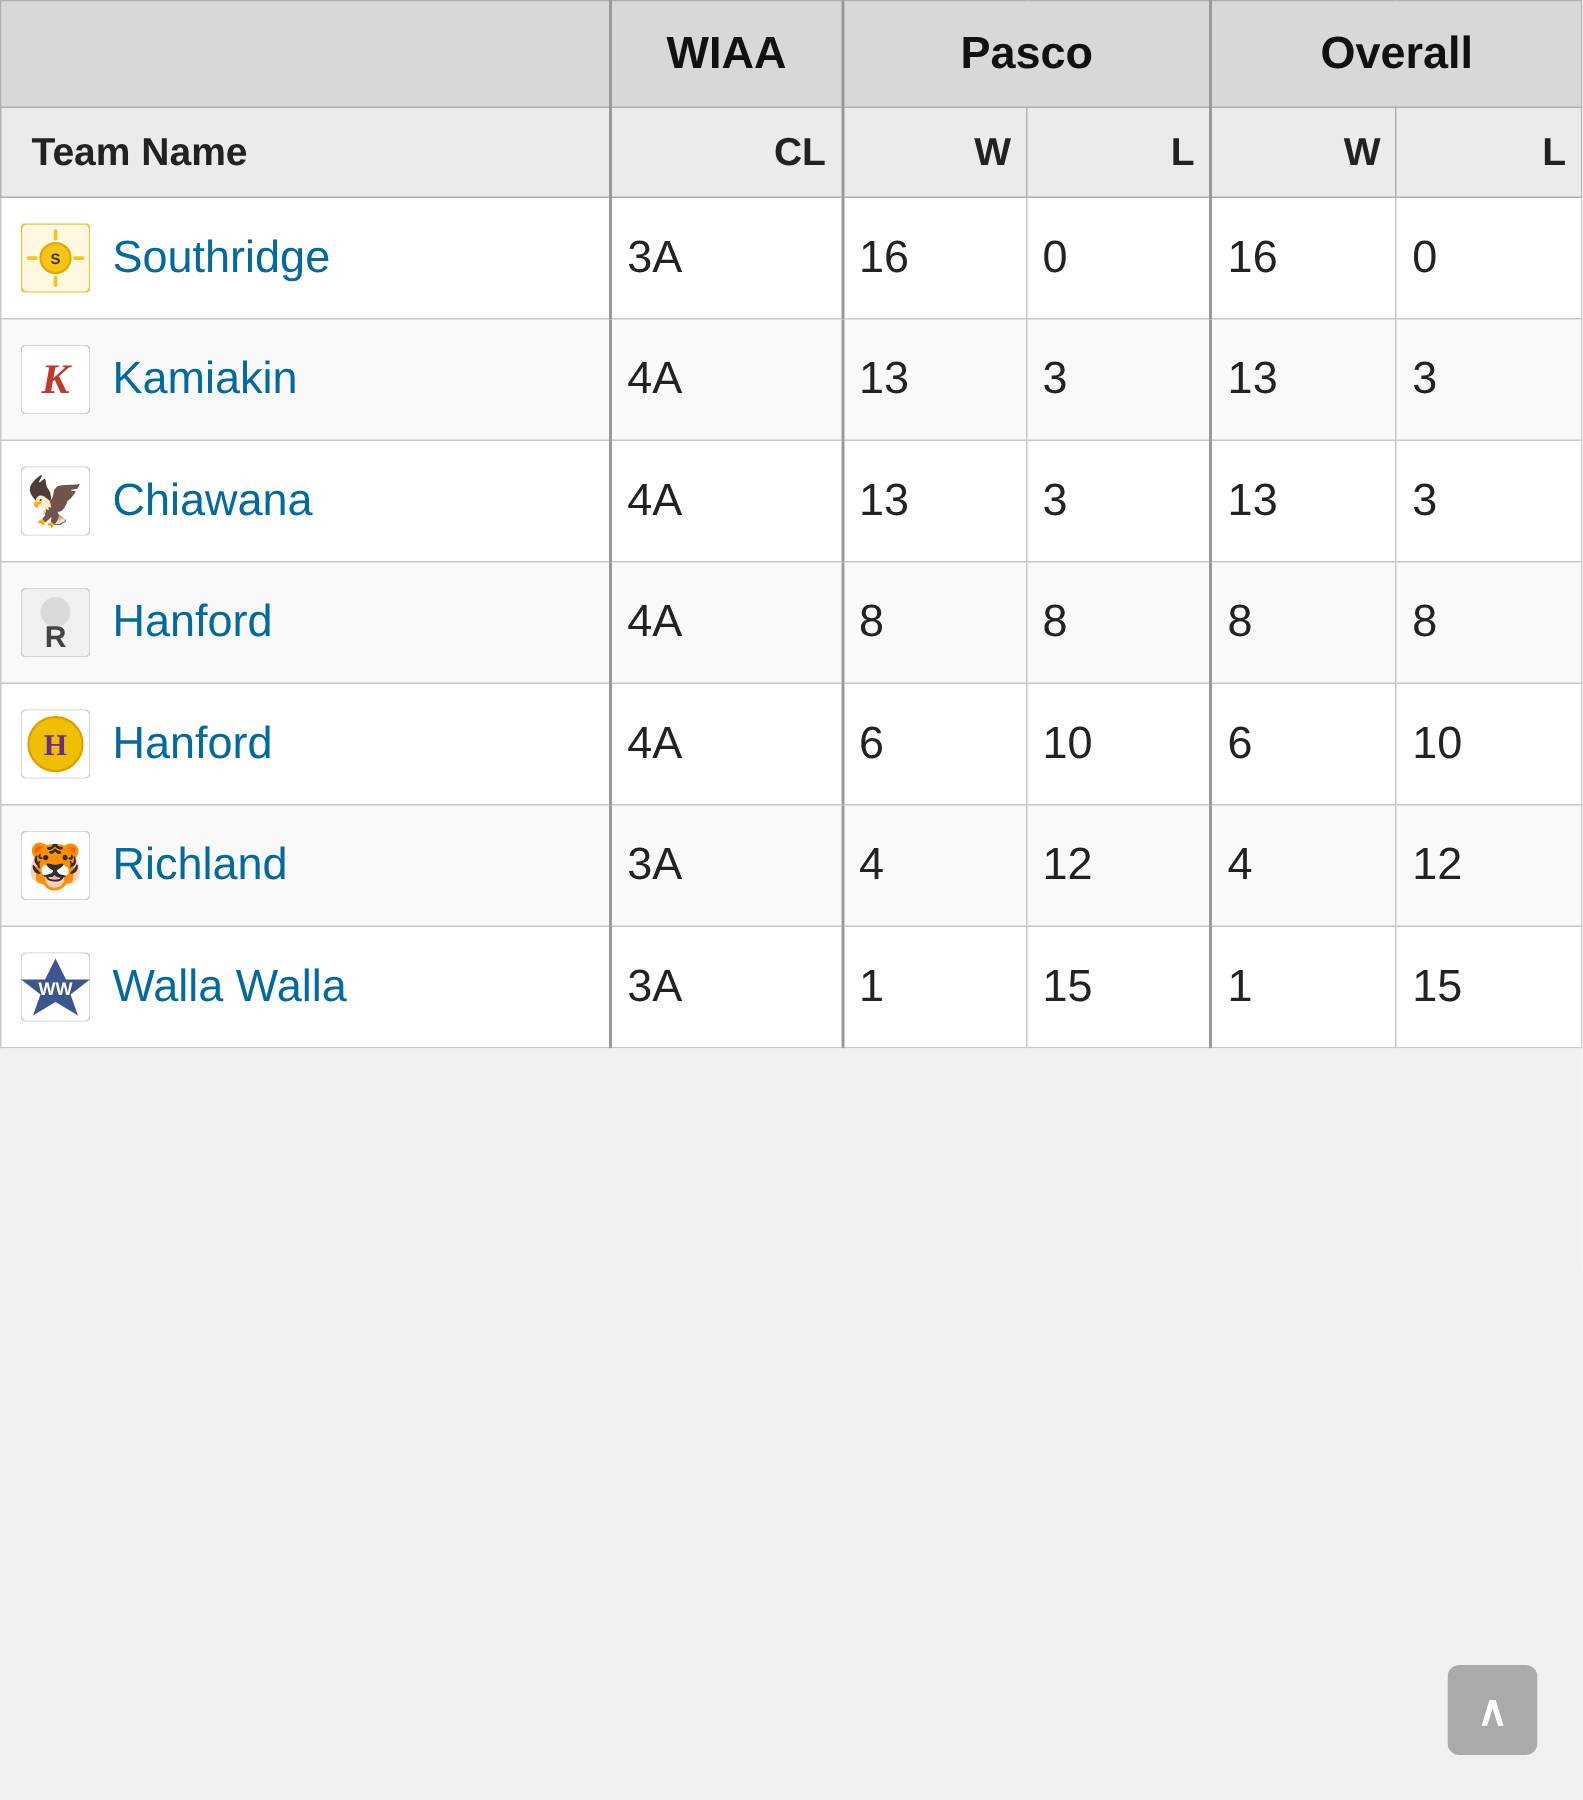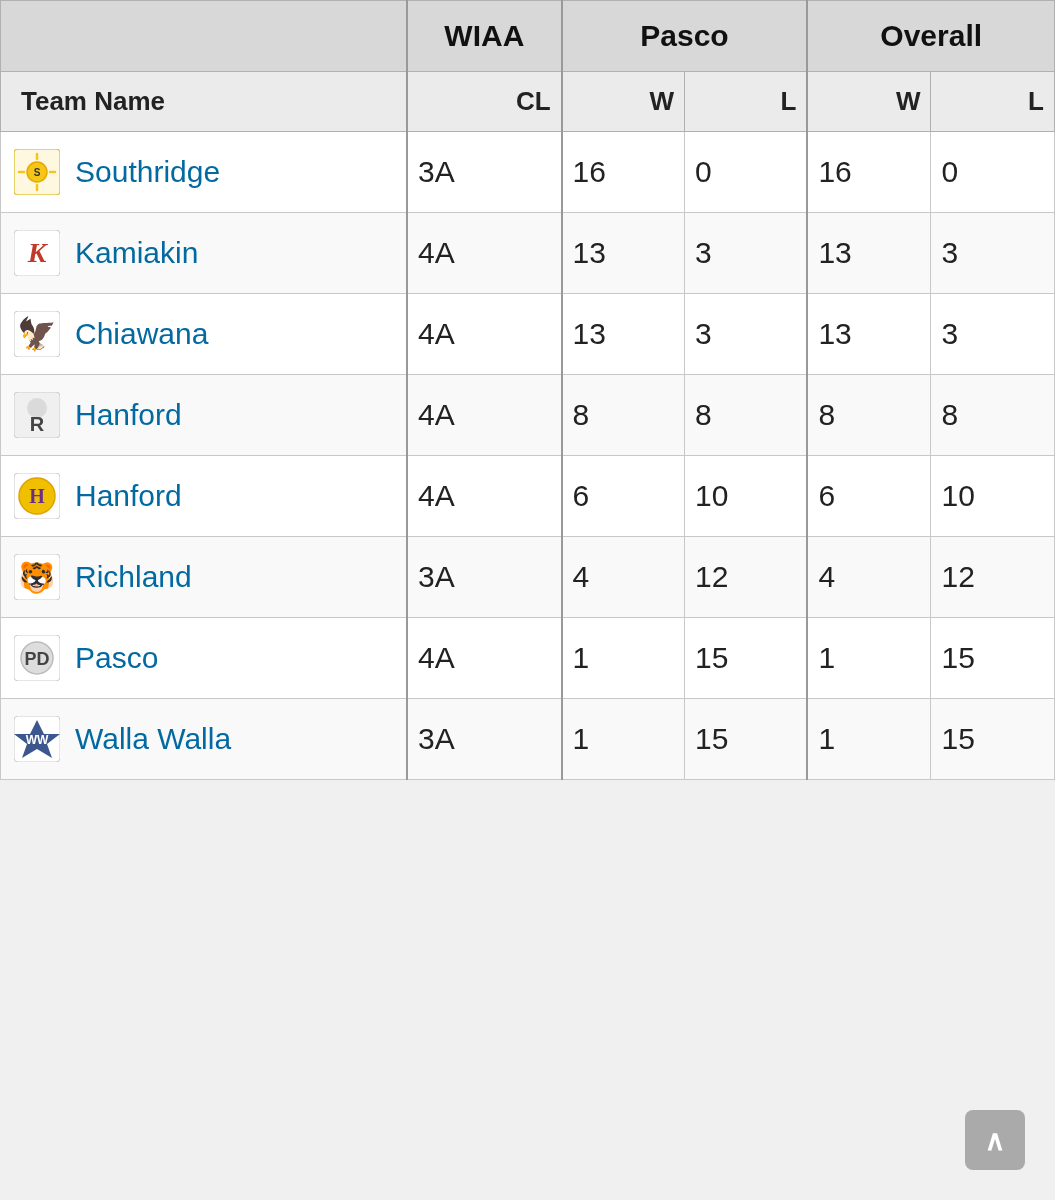"PD" tr.data-row { html: <tr> <td> <div> <div> <svg> <rect></rect> <circle></circle> <text>PD</text> </svg> </div> <span>Pasco</span> </div> </td> <td>4A</td> <td>1</td> <td>15</td> <td>1</td> <td>15</td> </tr> -> none }
